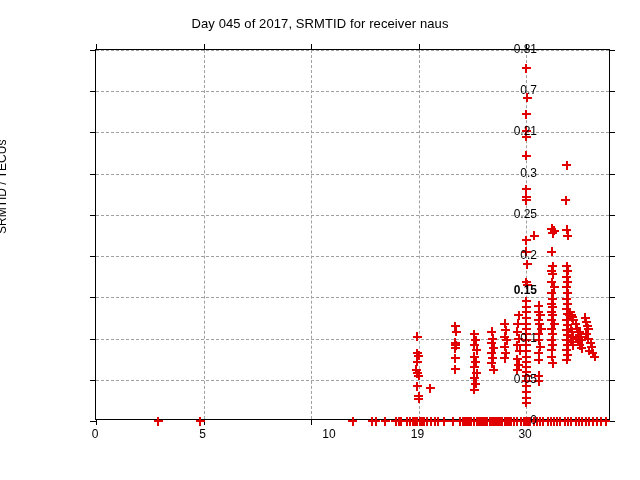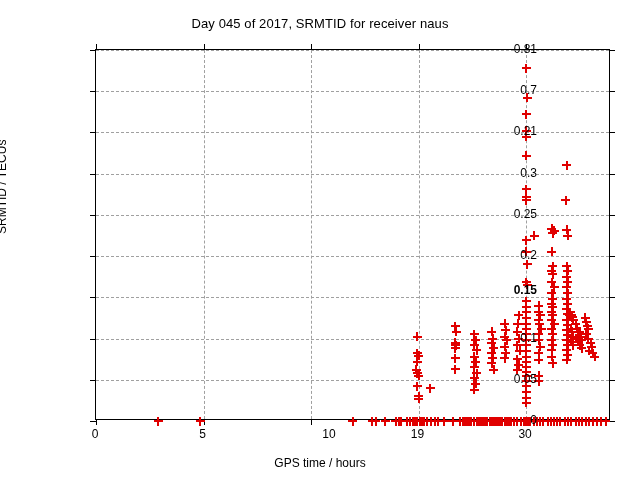"GPS time / hours" div { html: <div>GPS time / hours</div> -> none }
